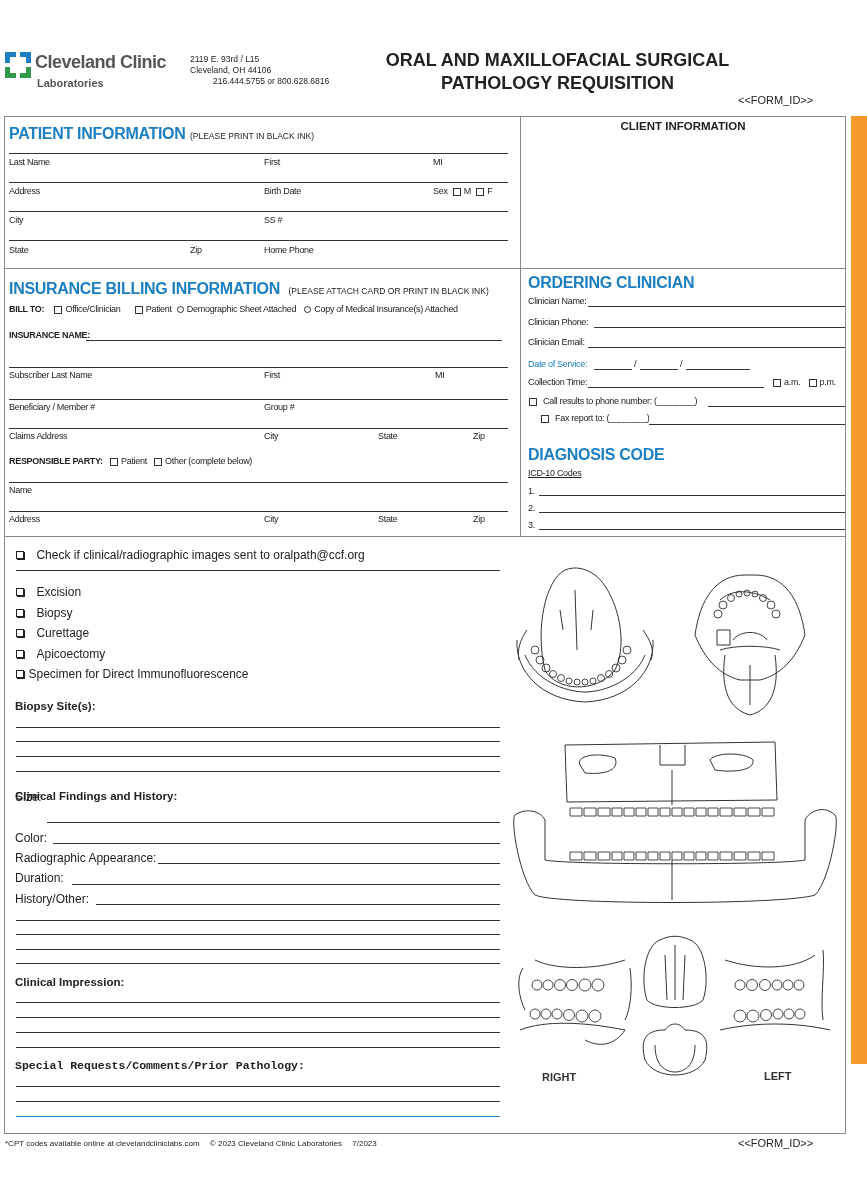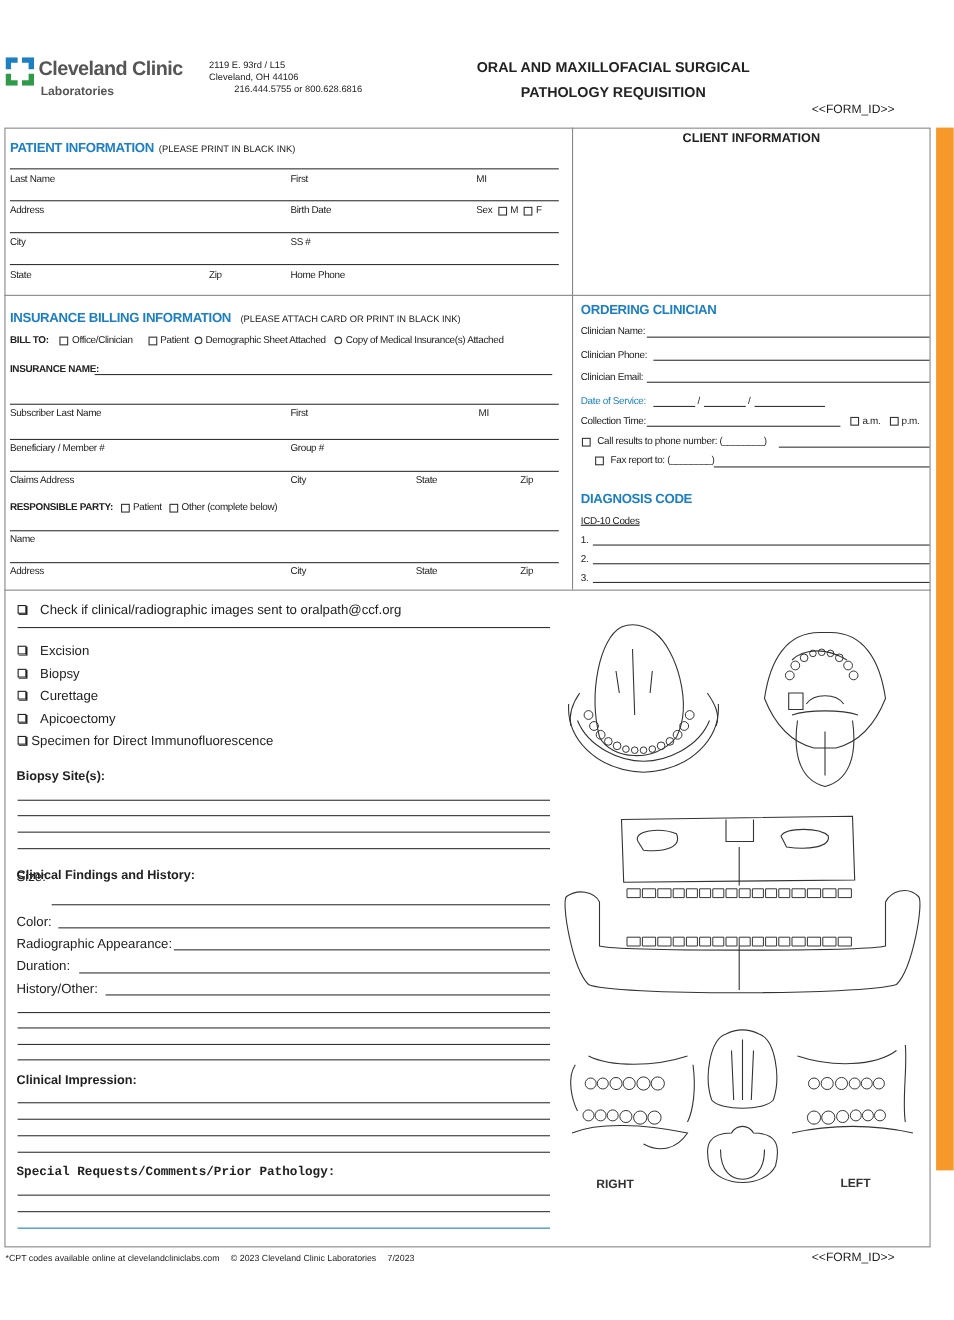"ORAL AND MAXILLOFACIAL SURGICAL" div.abs { font-size: 13px -> 18px }
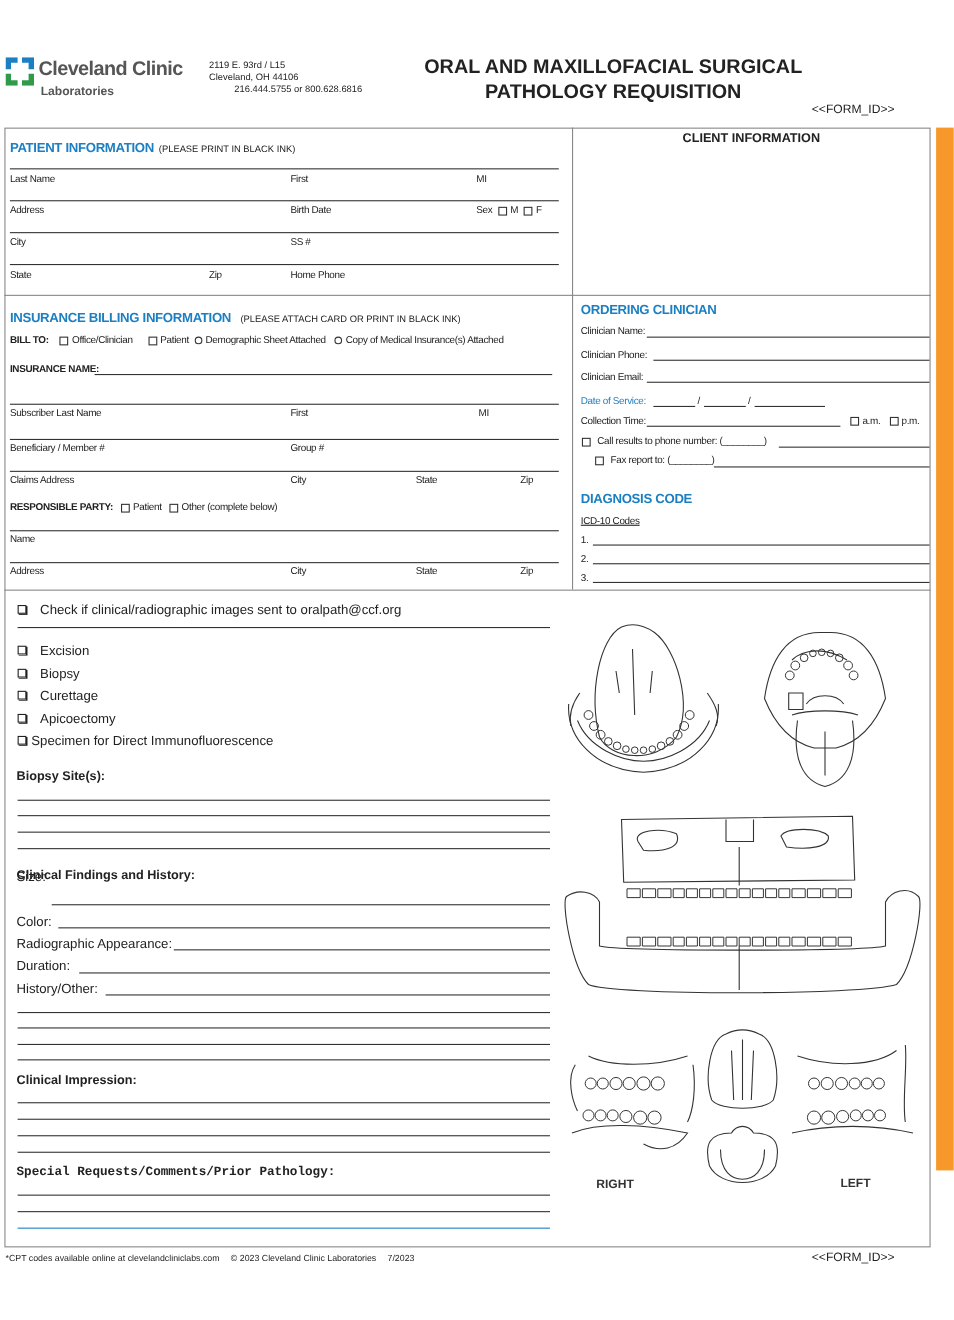"PATIENT INFORMATION" .blue-h { font-size: 12px -> 16px }
